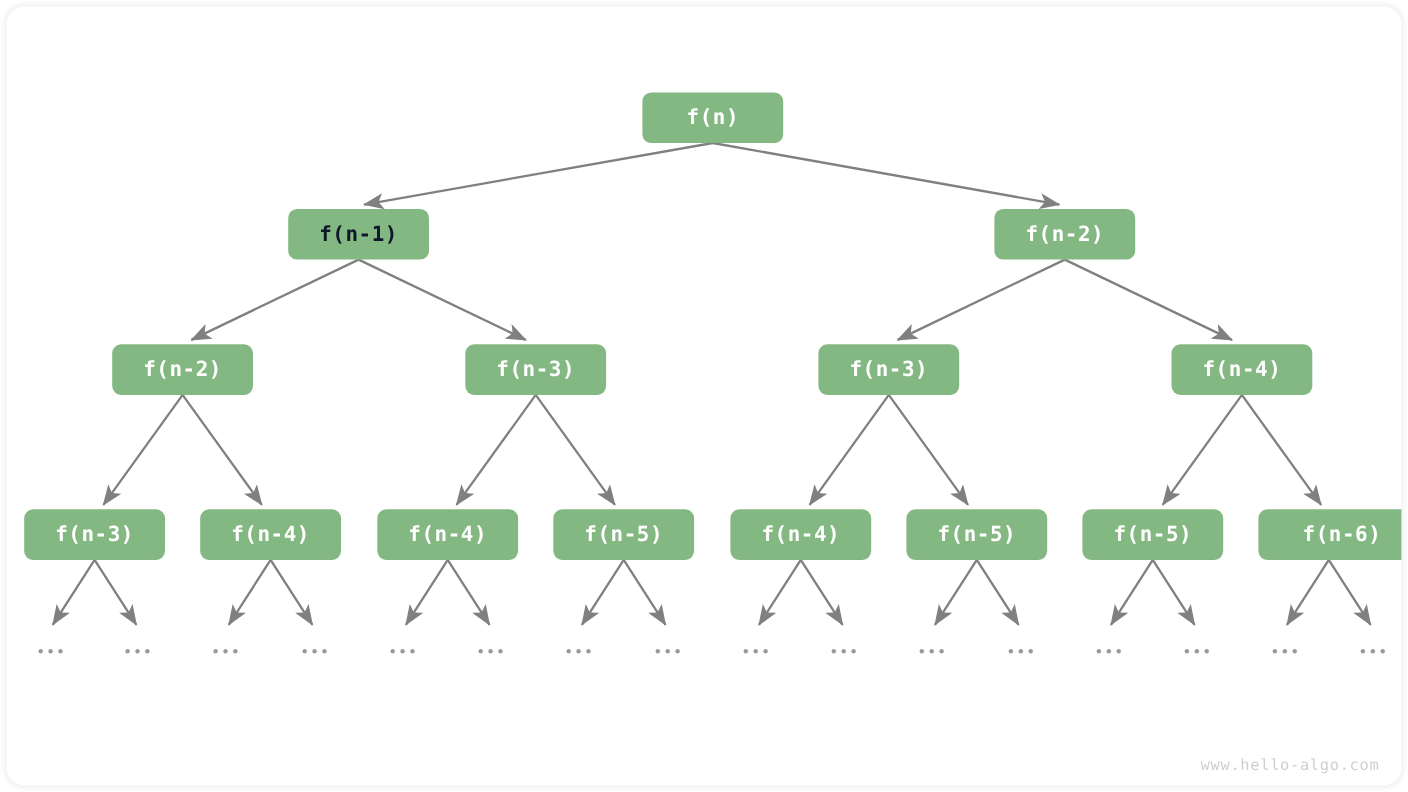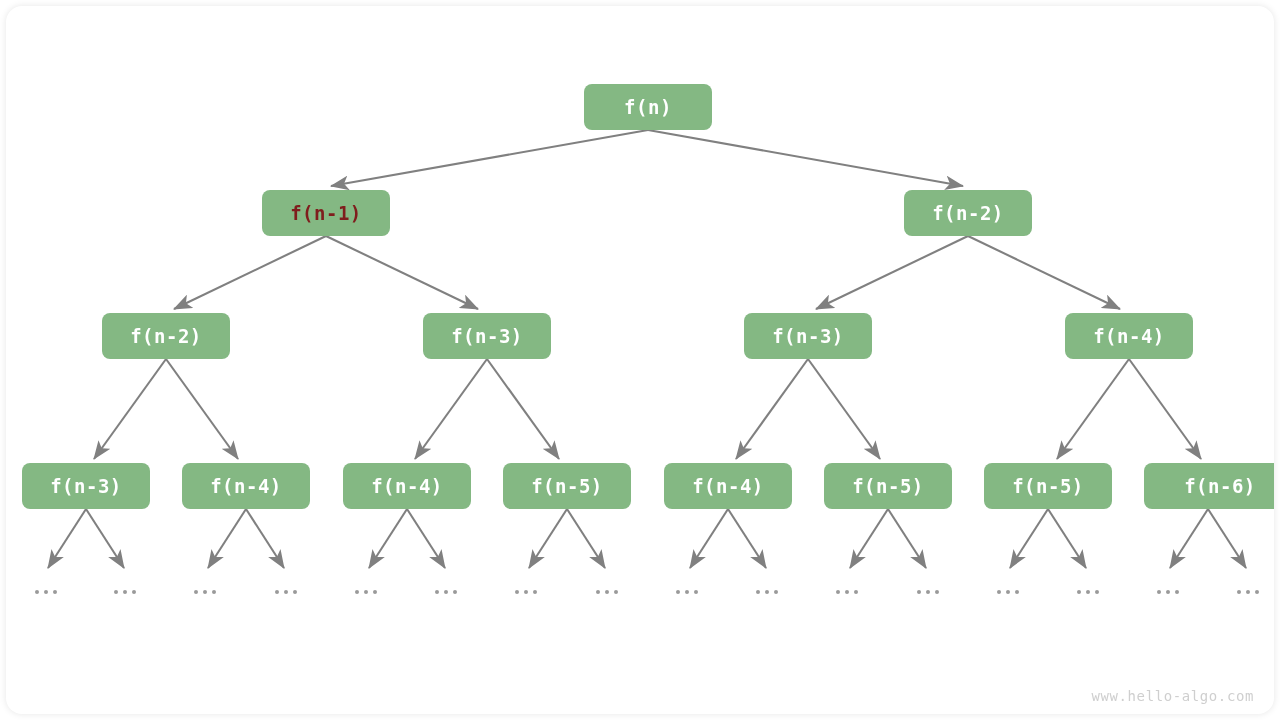"f(n-1)" div.node { color: #7f1d1d -> #0f172a }
